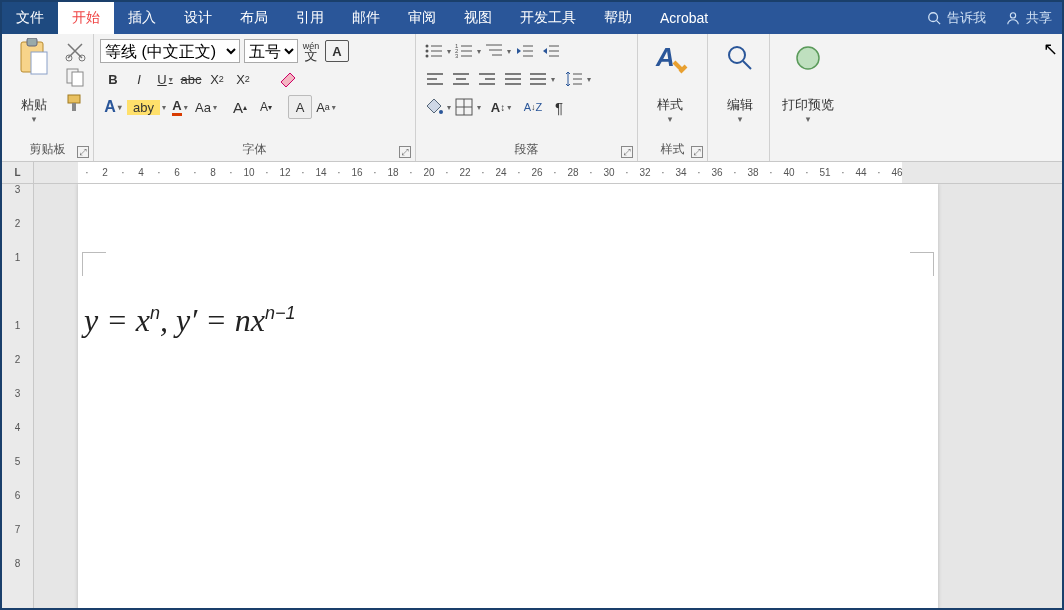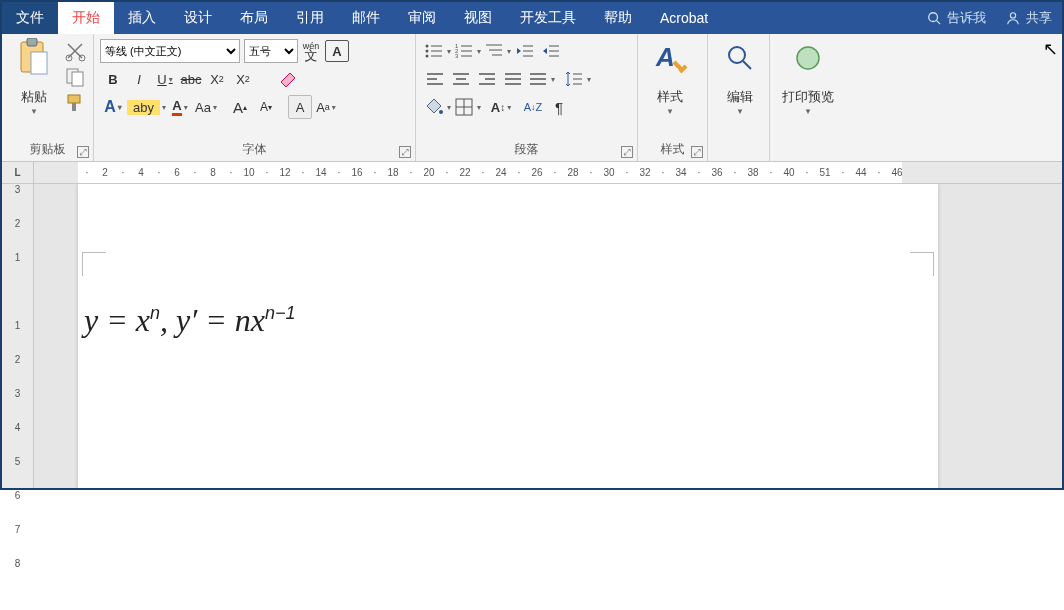"文件" .app { height: 490px -> 610px }
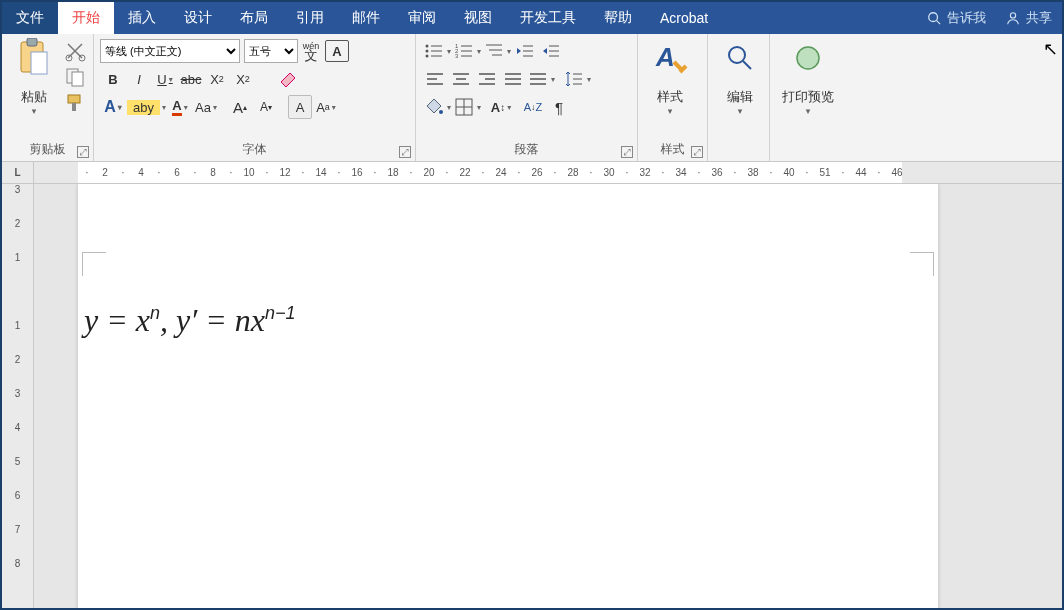"等线 (中文正文)" select.font-name, select.font-size { font-size: 11px -> 16px }
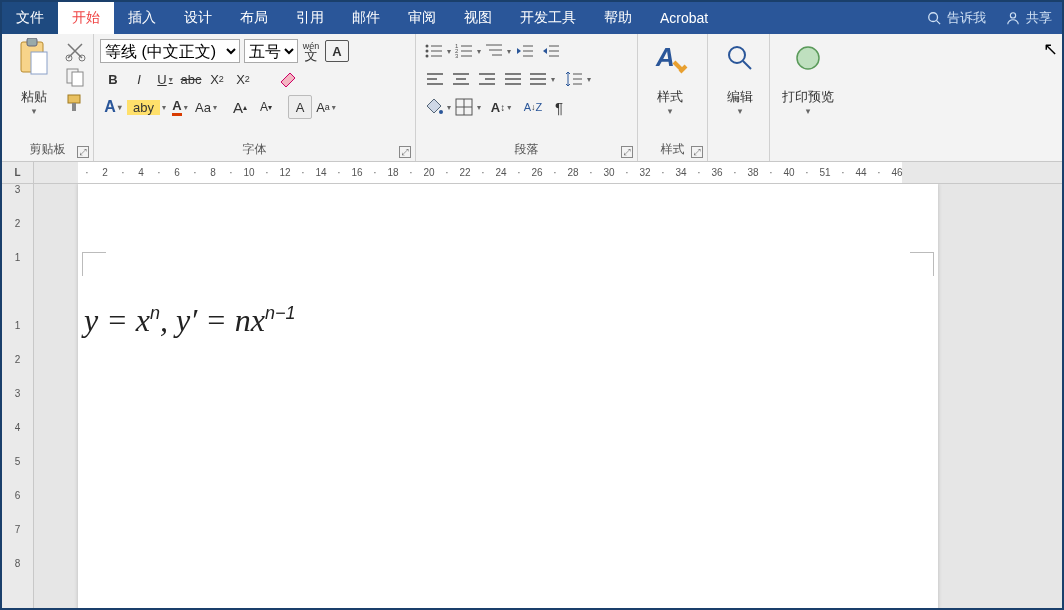"粘贴" .vcol-label { margin-top: 10px -> 18px }
